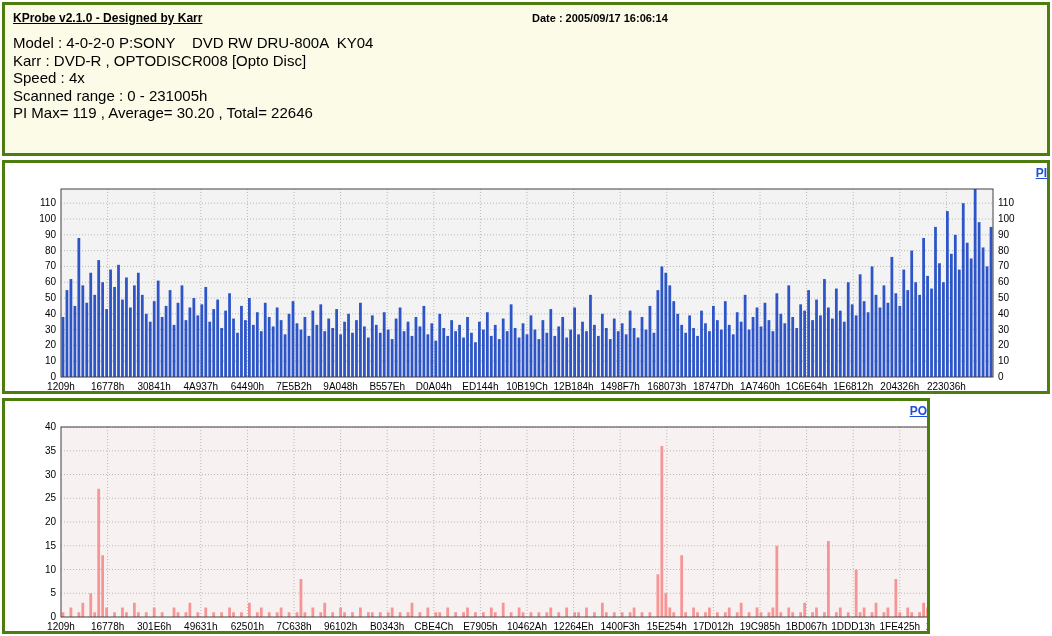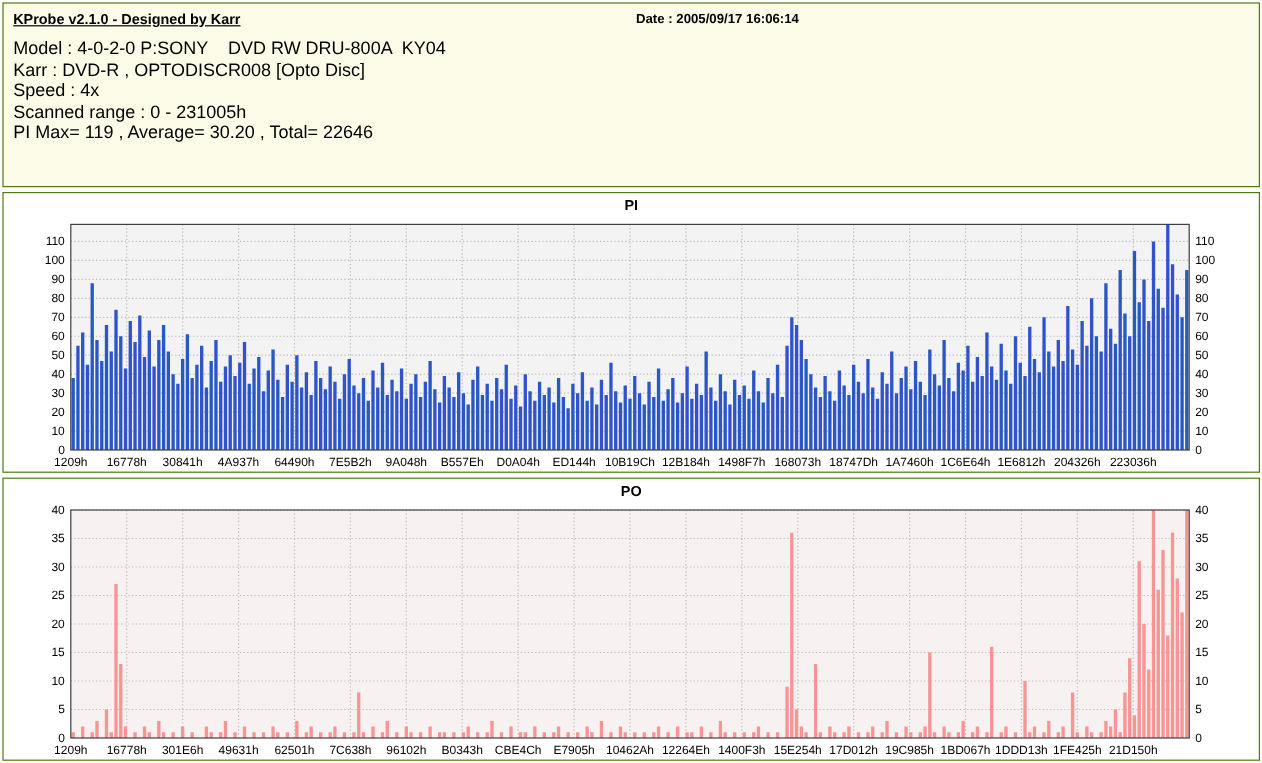"KProbe v2.1.0 - Designed by" .panel { border: 1px solid #4d7c0f -> 3px solid #4d7c0f }
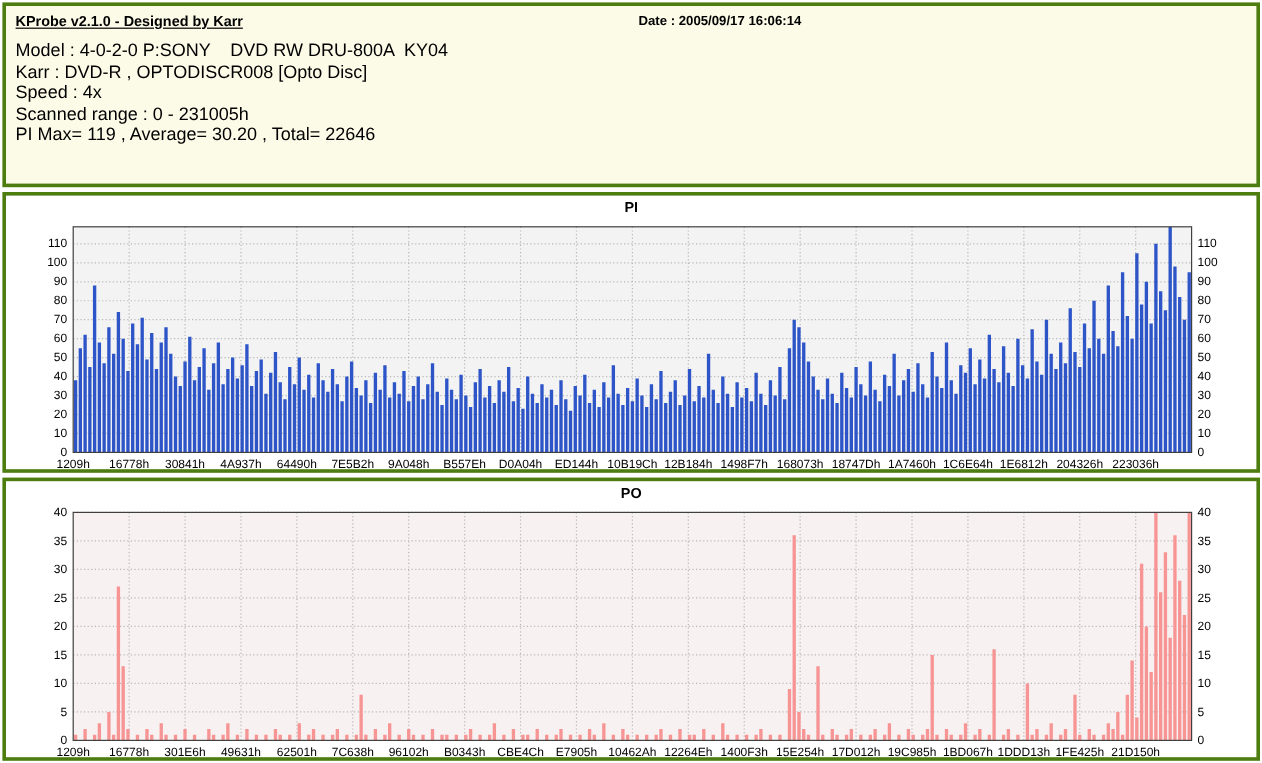"PI" .chart-title { color: #000000 -> #1d4ed8; text-align: center -> right; text-decoration: none -> underline }
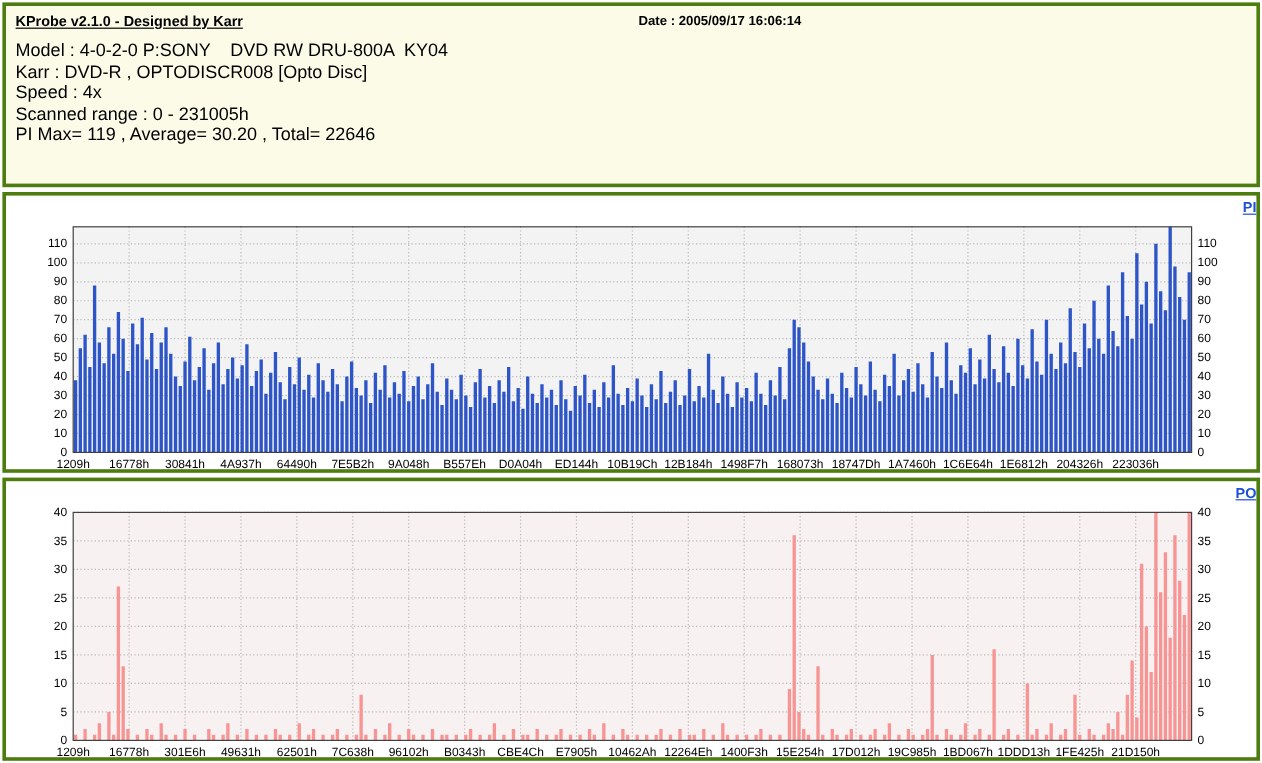"PO" #po-panel { width: 1048px -> 928px }
